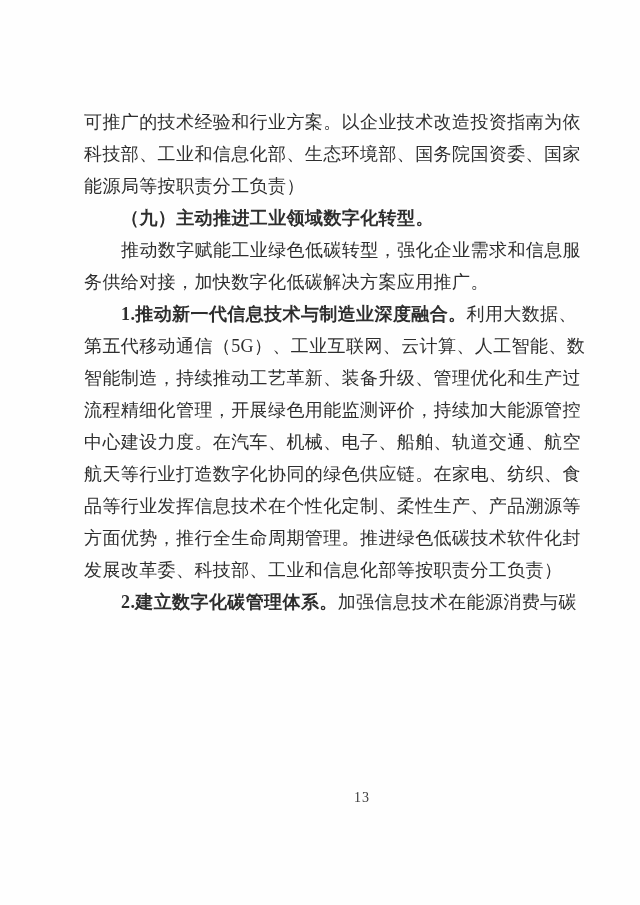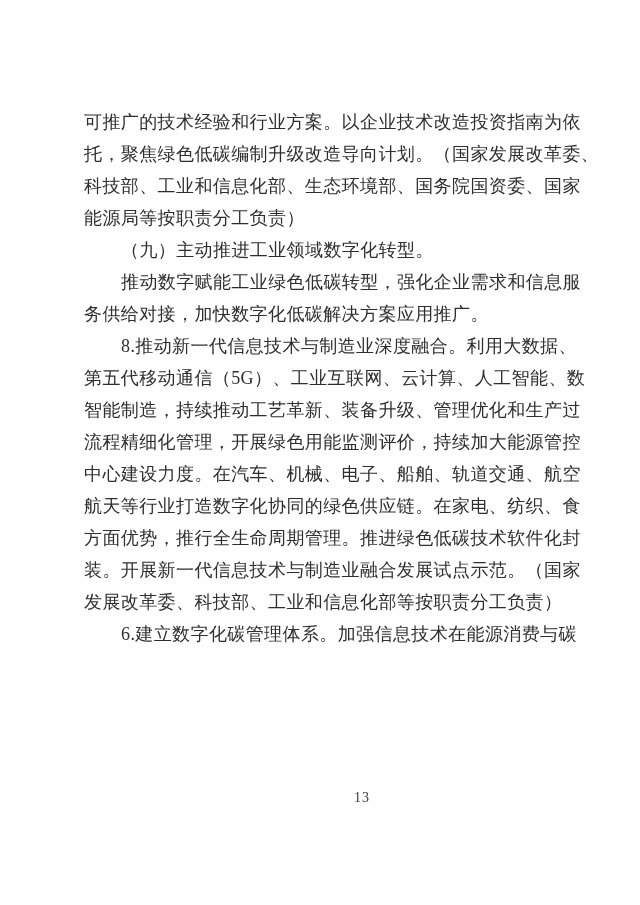"托，聚焦绿色低碳编制升级改造导向计划。（国家发展改革委、" div.line { html: <div><span></span><span>托，聚焦绿色低碳编制升级改造导向计划。（国家发展改革委、</span></div> -> none }
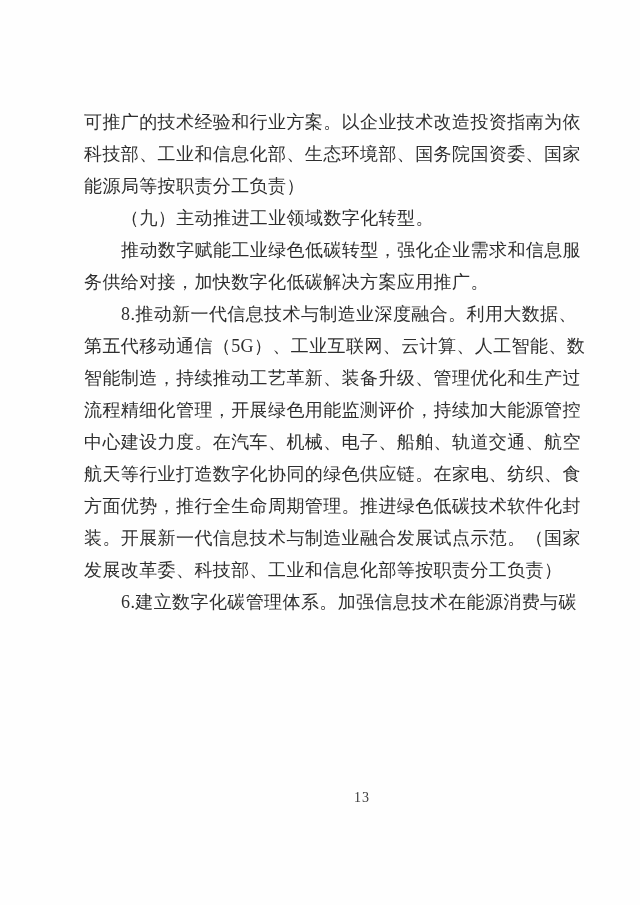"（九）主动推进工业领域数字化转型。" .lead { font-weight: 400 -> 700 }
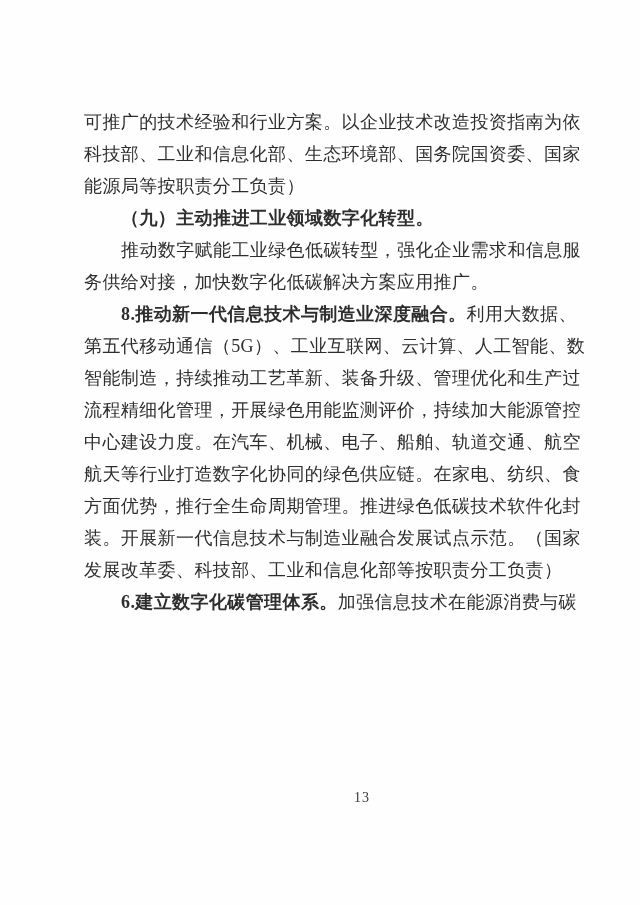"8.推动新一代信息技术与制造业深度融合。" span.lead { text: 8 -> 1 }
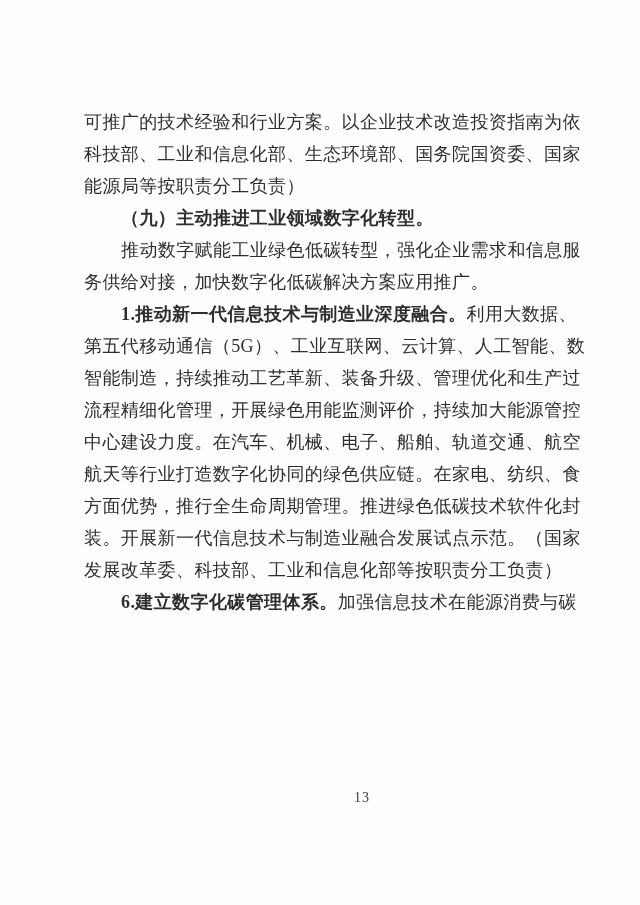"品等行业发挥信息技术在个性化定制、柔性生产、产品溯源等" div.line { html: none -> <div><span></span><span>品等行业发挥信息技术在个性化定制、柔性生产、产品溯源等</span></div> }
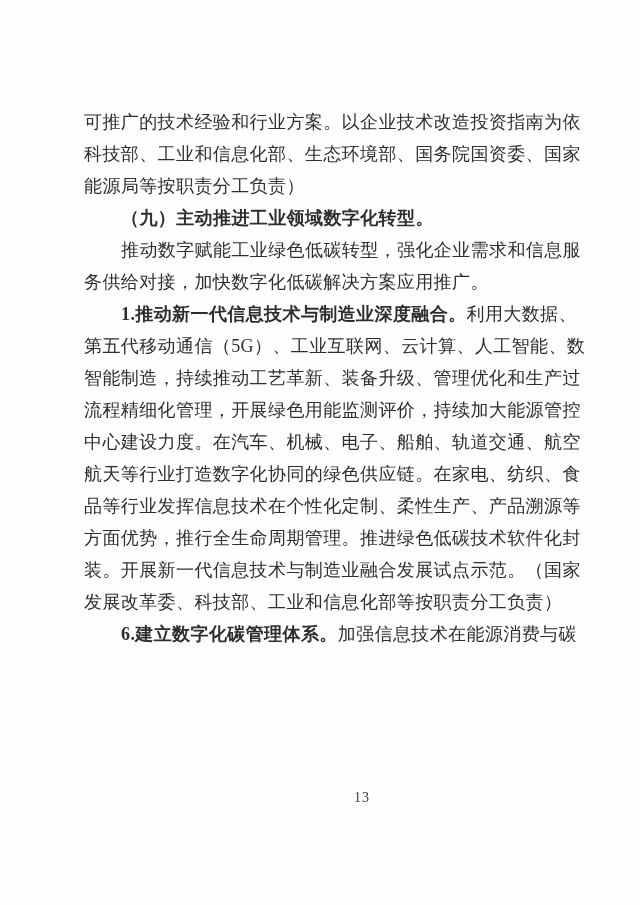"装。开展新一代信息技术与制造业融合发展试点示范。（国家" div.line { html: <div><span></span><span>装。开展新一代信息技术与制造业融合发展试点示范。（国家</span></div> -> none }
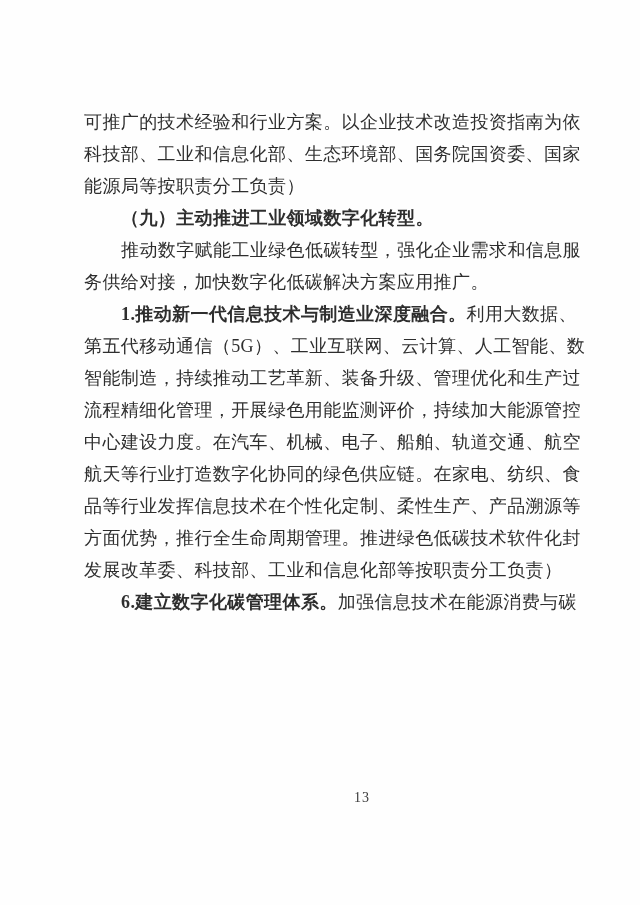"6.建立数字化碳管理体系。" span.lead { text: 6 -> 2 }
